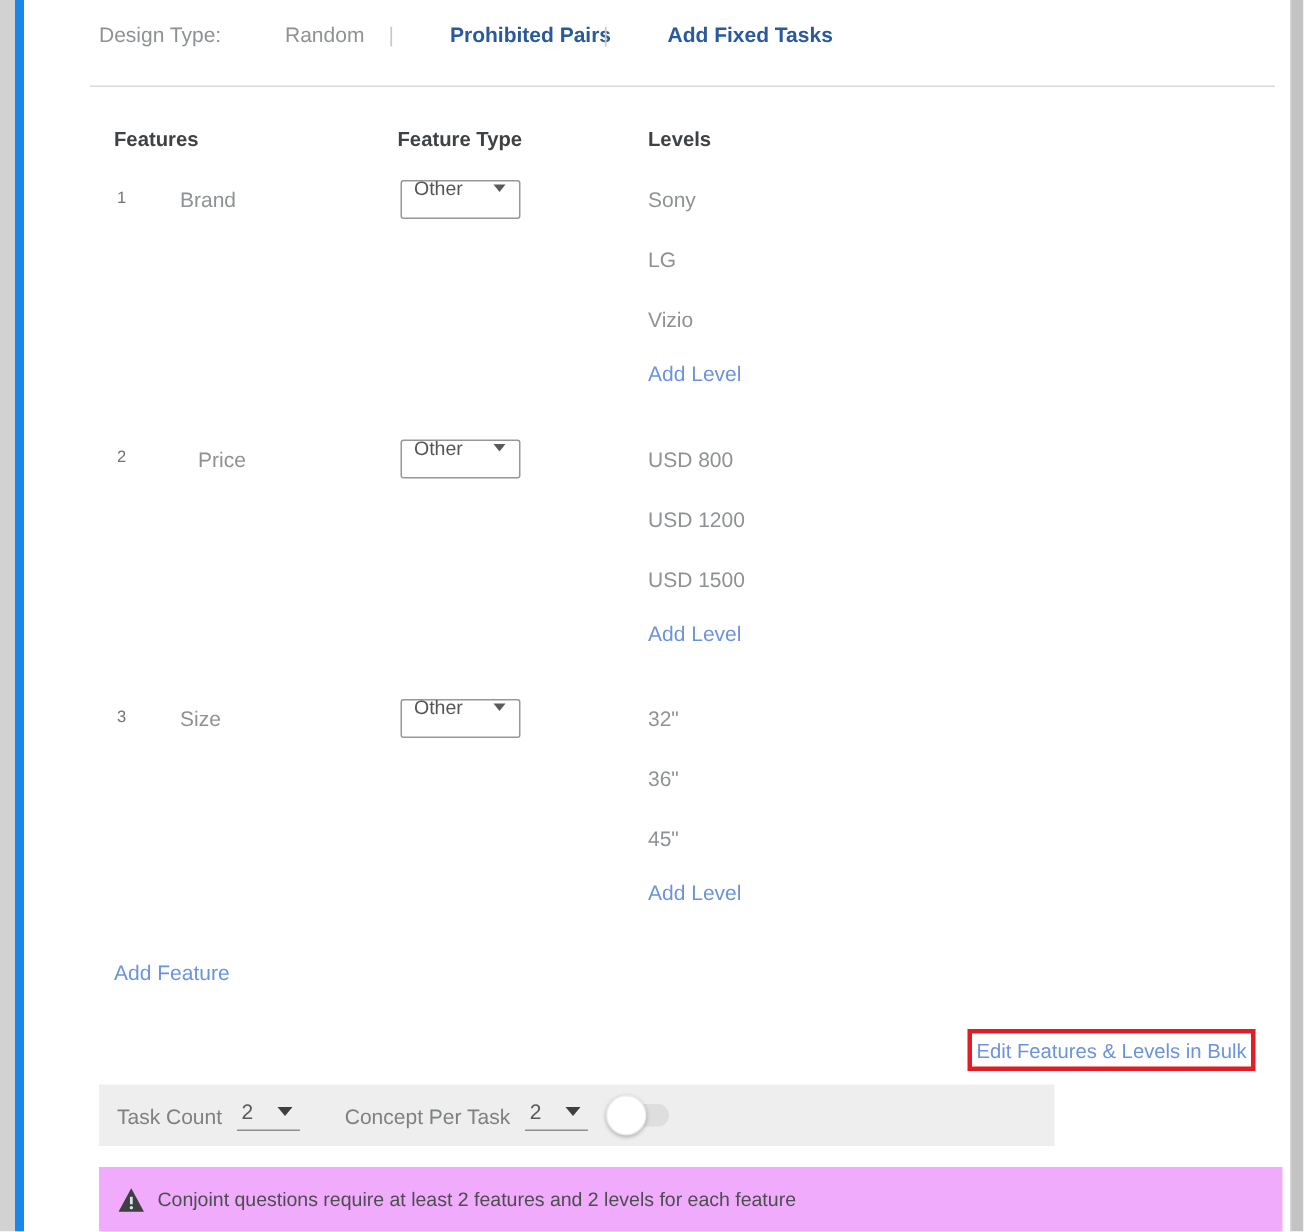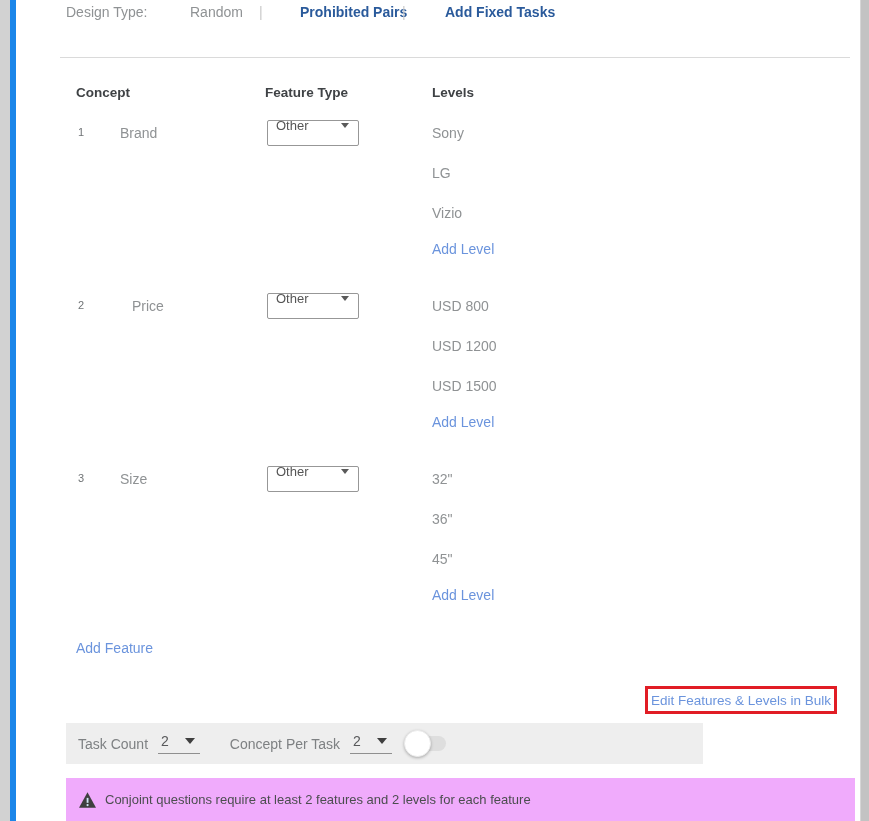"Design Type:" .dt-item { top: 4px -> 15px }
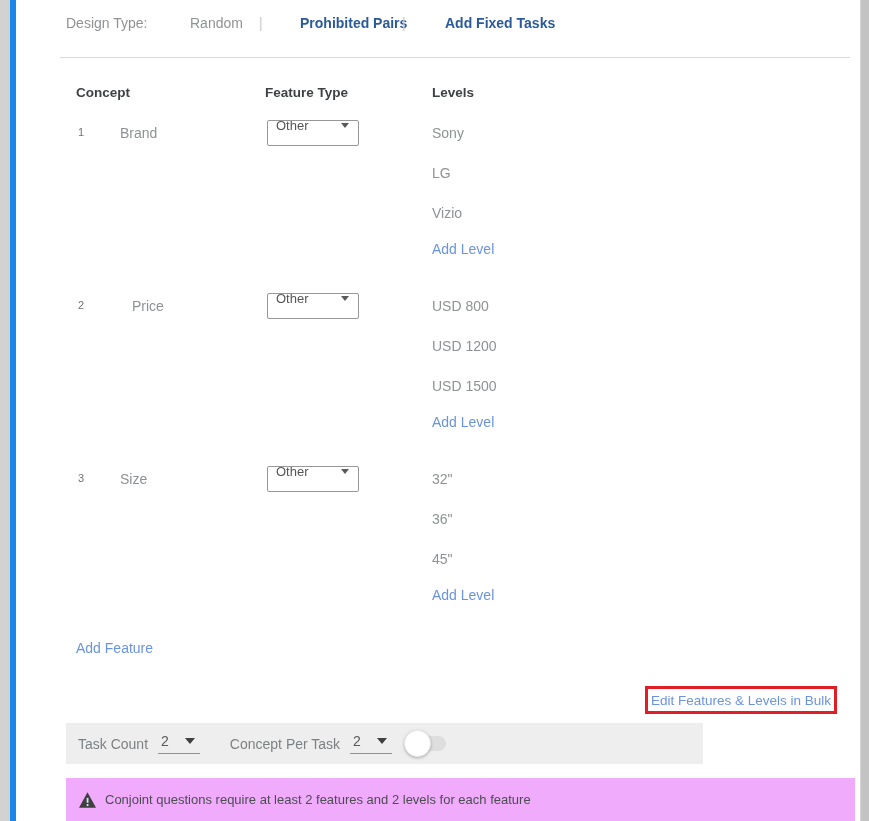"Concept" div.th { text: Concept -> Features }
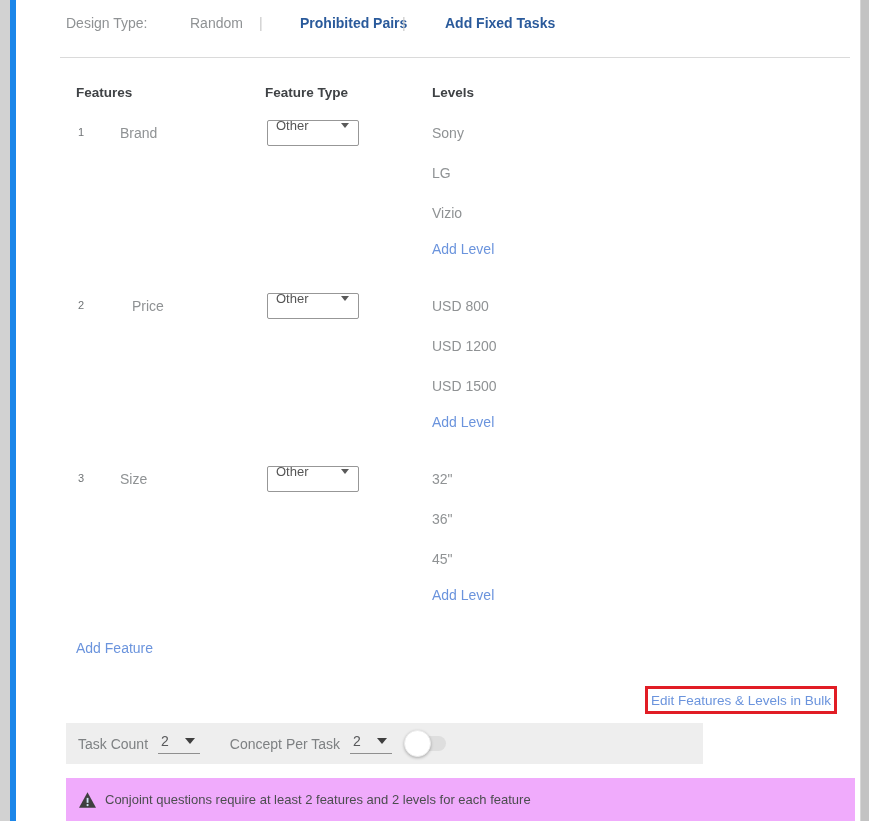"Other" .ft-select { width: 92px -> 80px }
